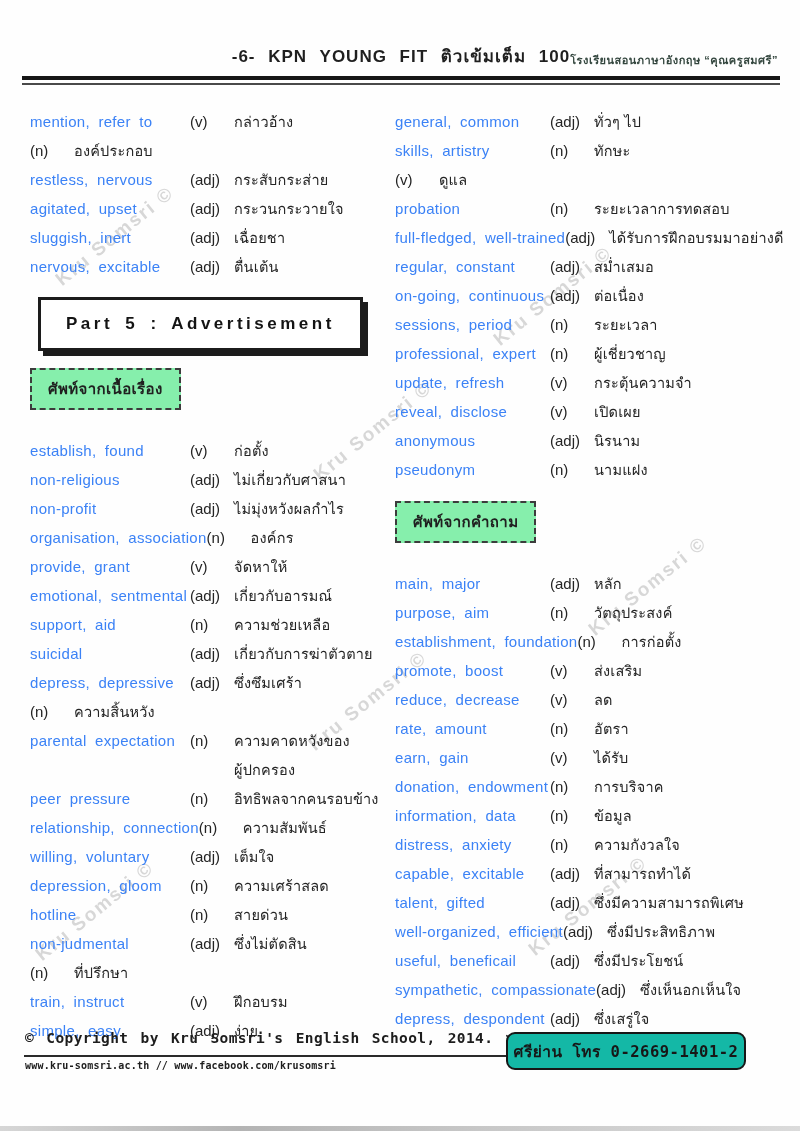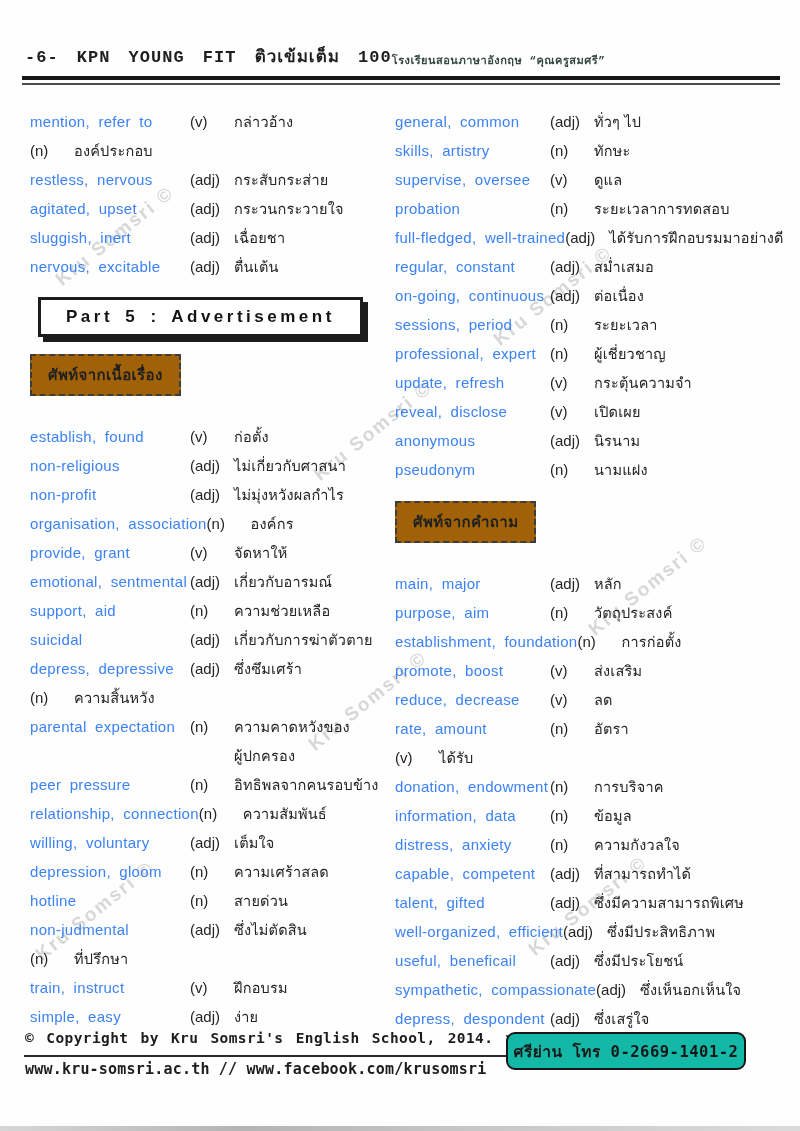"-6- KPN YOUNG FIT ติวเข้มเต็ม" .header { font-family: Liberation Mono, monospace -> Liberation Sans, sans-serif; justify-content: flex-start -> flex-end }
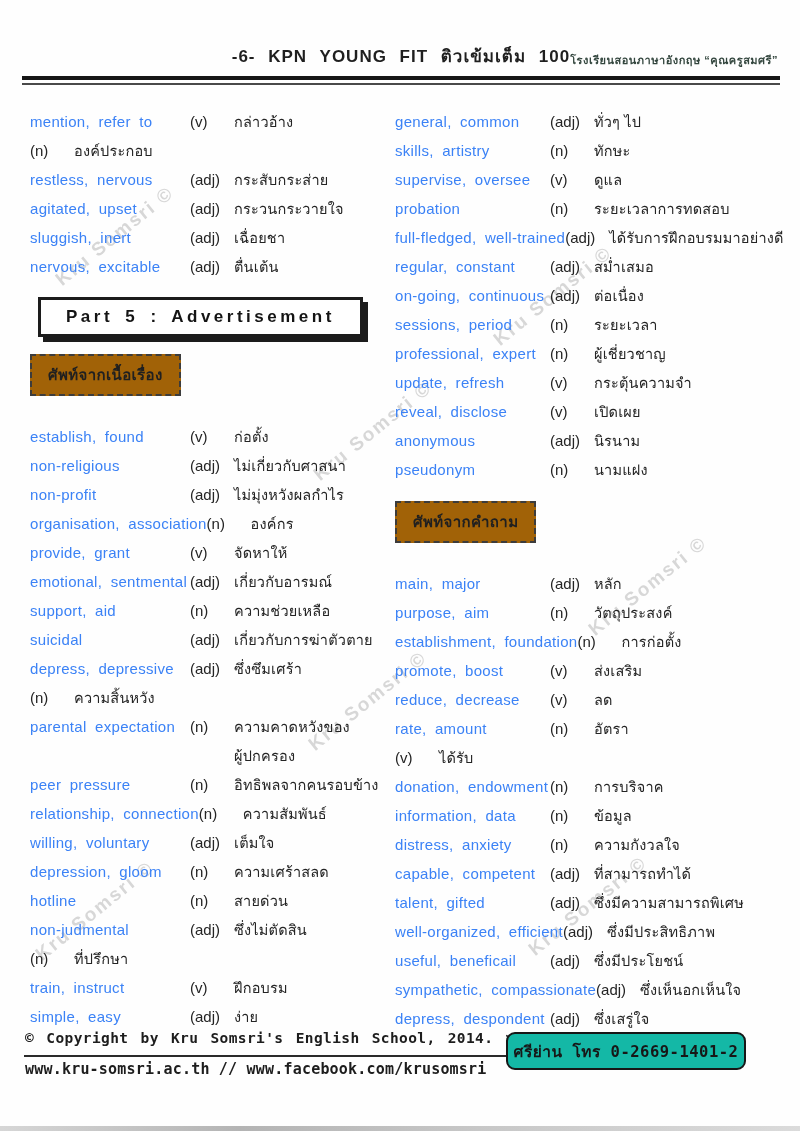"supervise, oversee" span.en { html: <span>supervise, oversee</span> -> none }
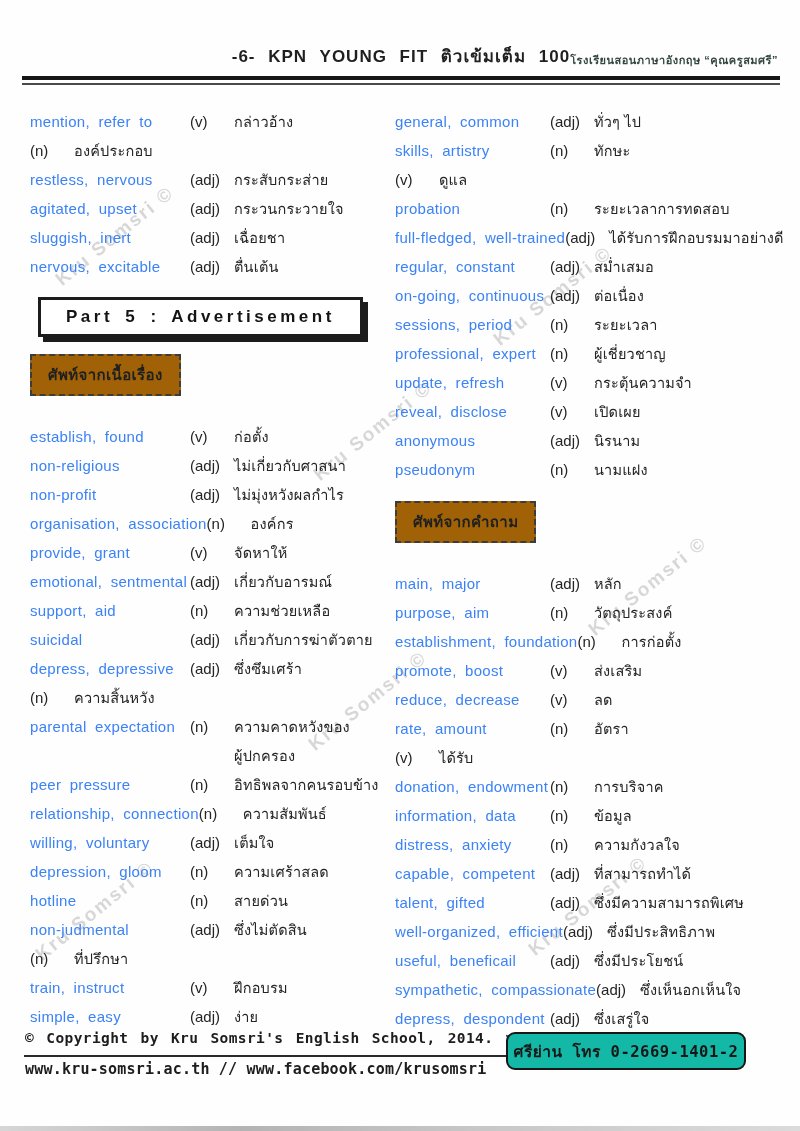"Part 5 : Advertisement" .part-box { padding: 7px 25px -> 14px 25px }
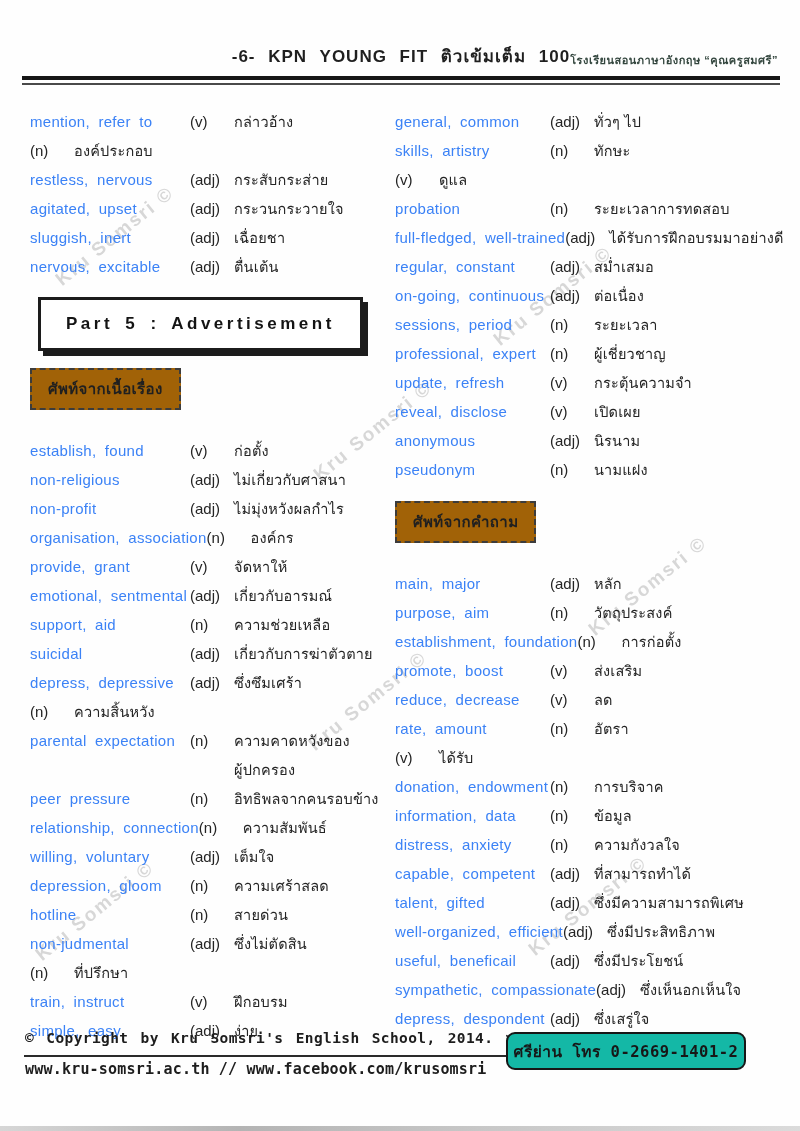"ศัพท์จากเนื้อเรื่อง" .dash-box { background: #a16207 -> #86efac }
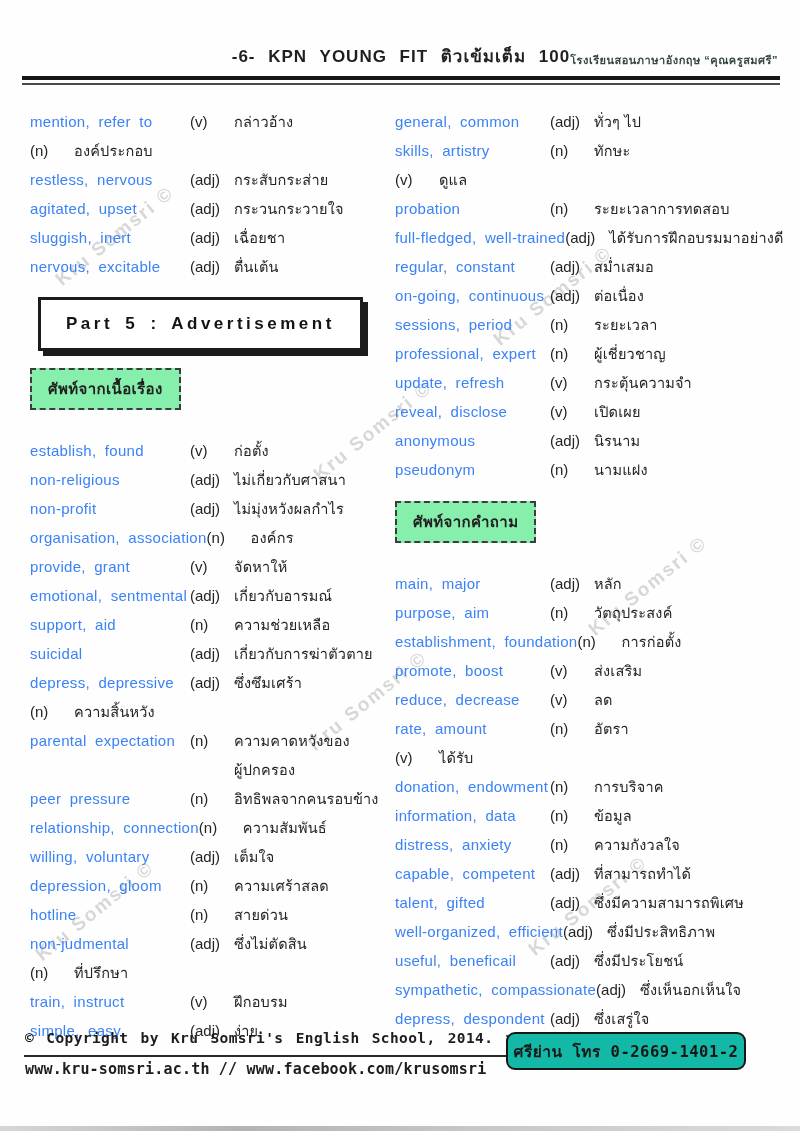"earn, gain" span.en { html: none -> <span>earn, gain</span> }
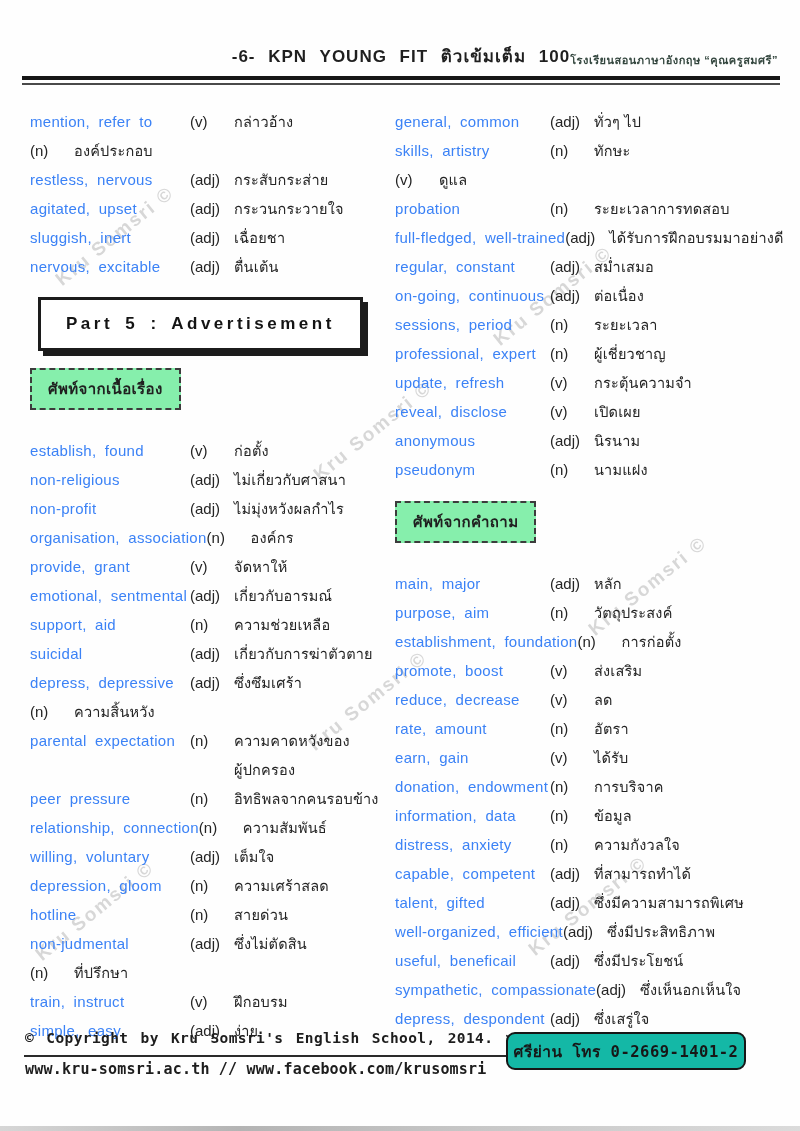"capable, competent" span.en { text: competent -> excitable }
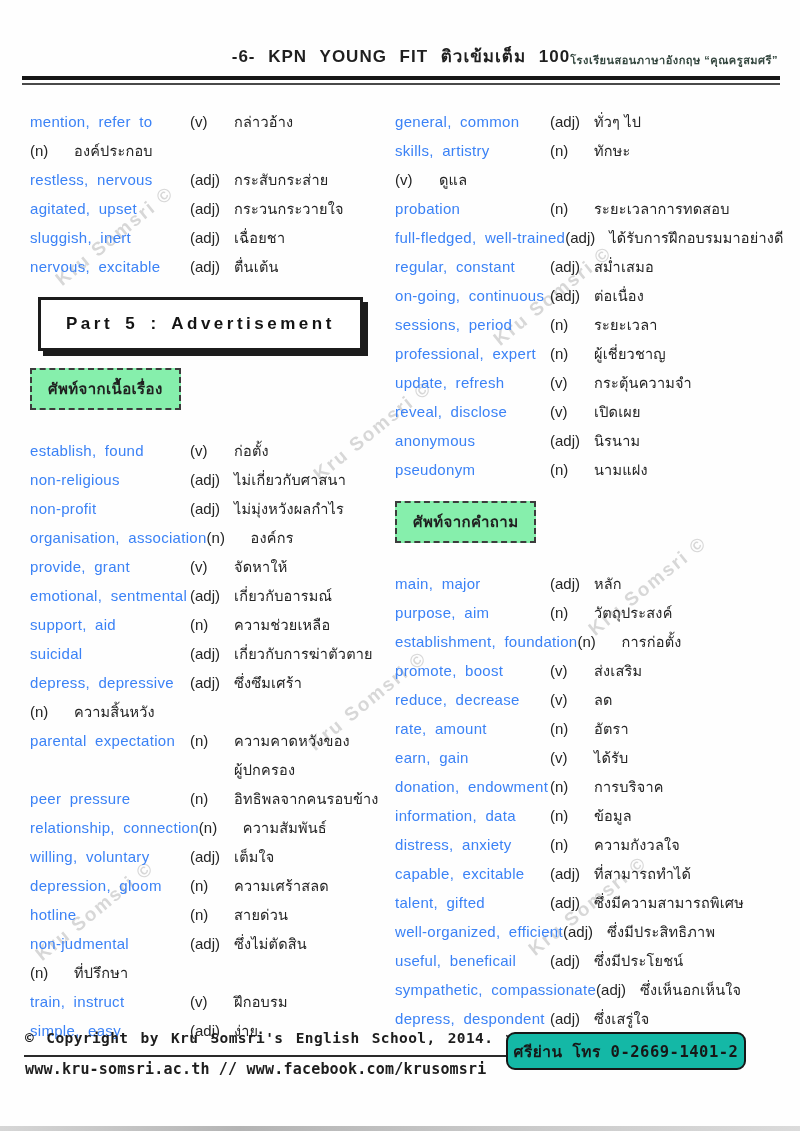"www.kru-somsri.ac.th //" .footer-urls { font-size: 15px -> 10px }
